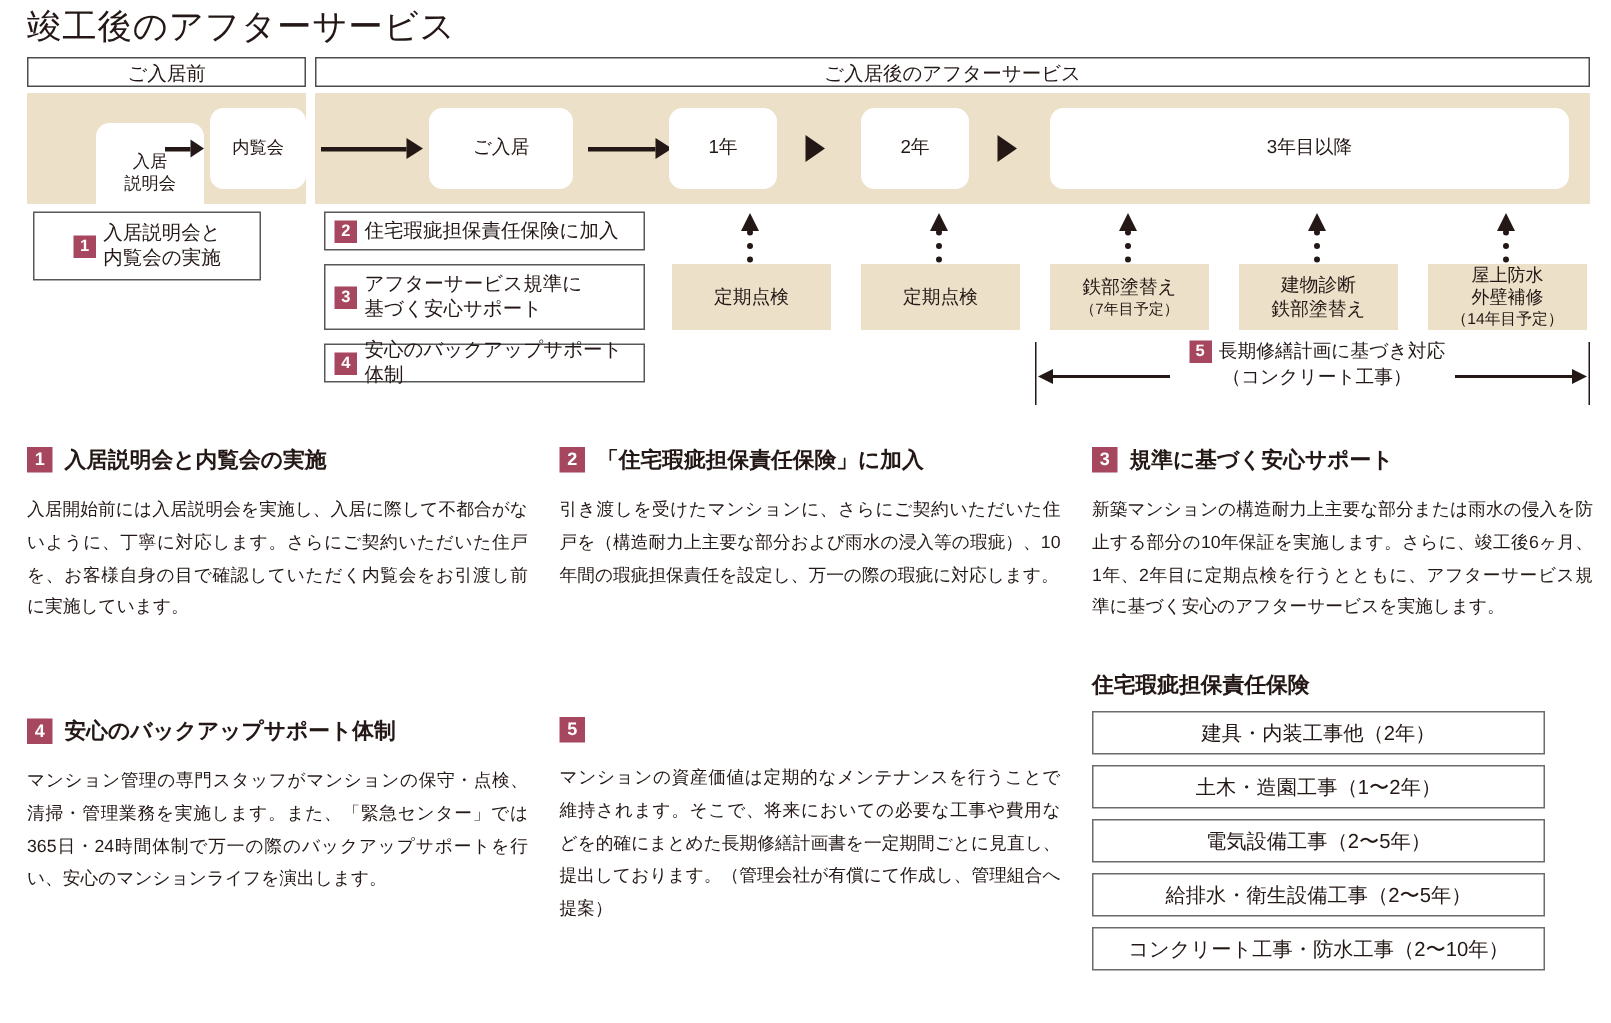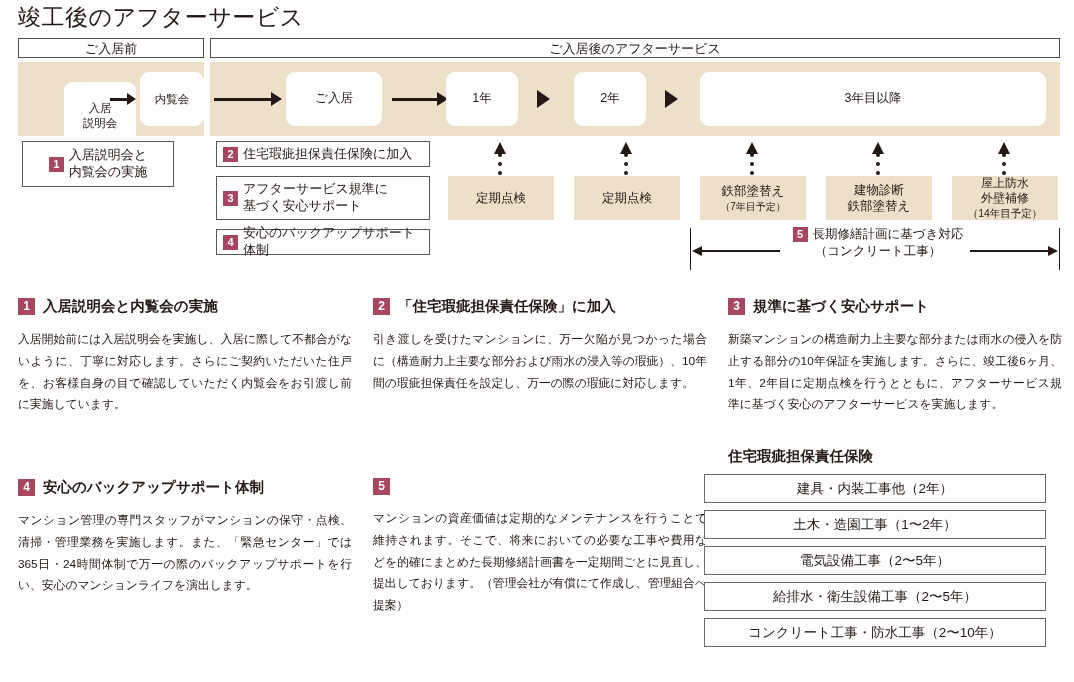"引き渡しを受けたマンションに、万一欠陥が見つかった場合に（構造耐力上主要な部分お" div.art-body { text: 万一欠陥が見つかった場合に -> さらにご契約いただいた住戸を }
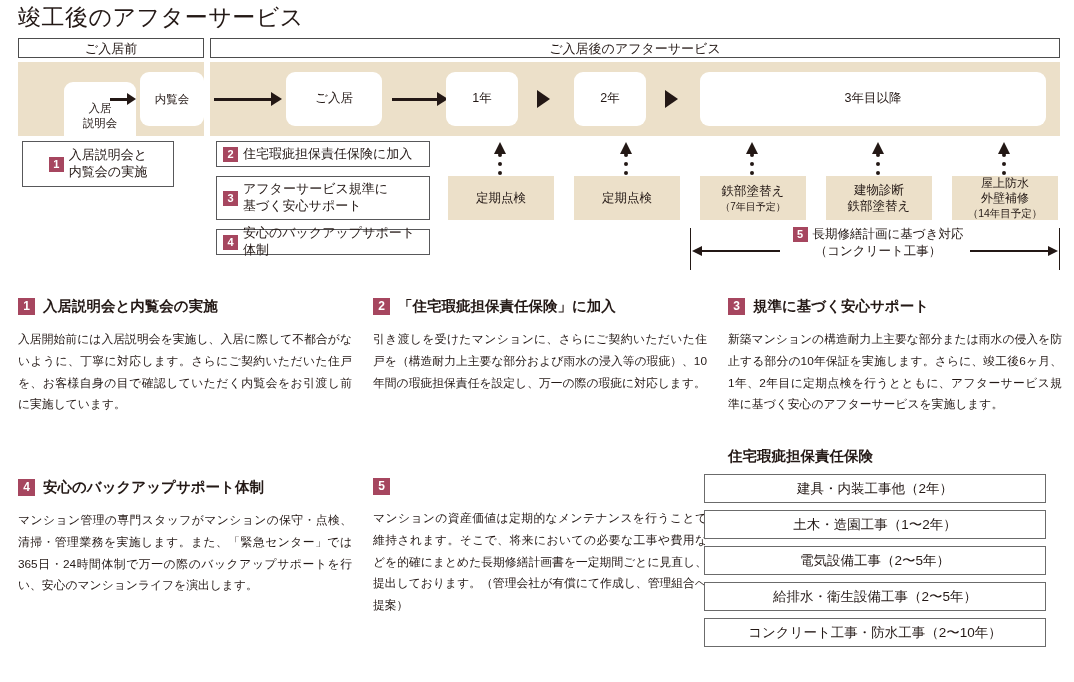"建具・内装工事他（2年）" .plan-list { left: 704px -> 728px; width: 342px -> 302px }
